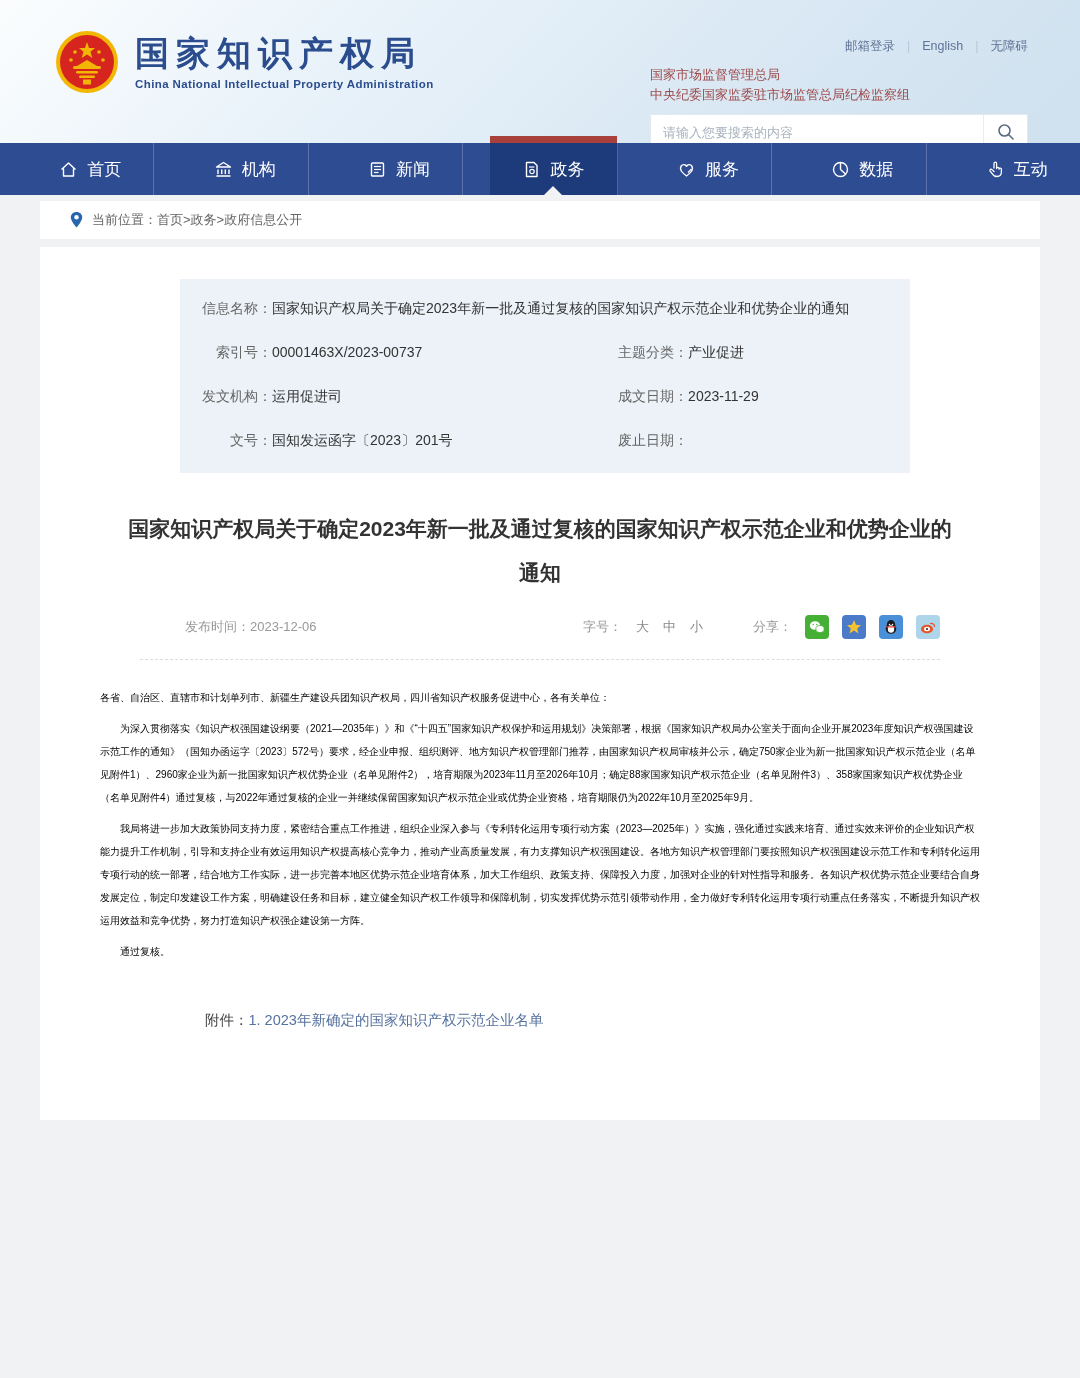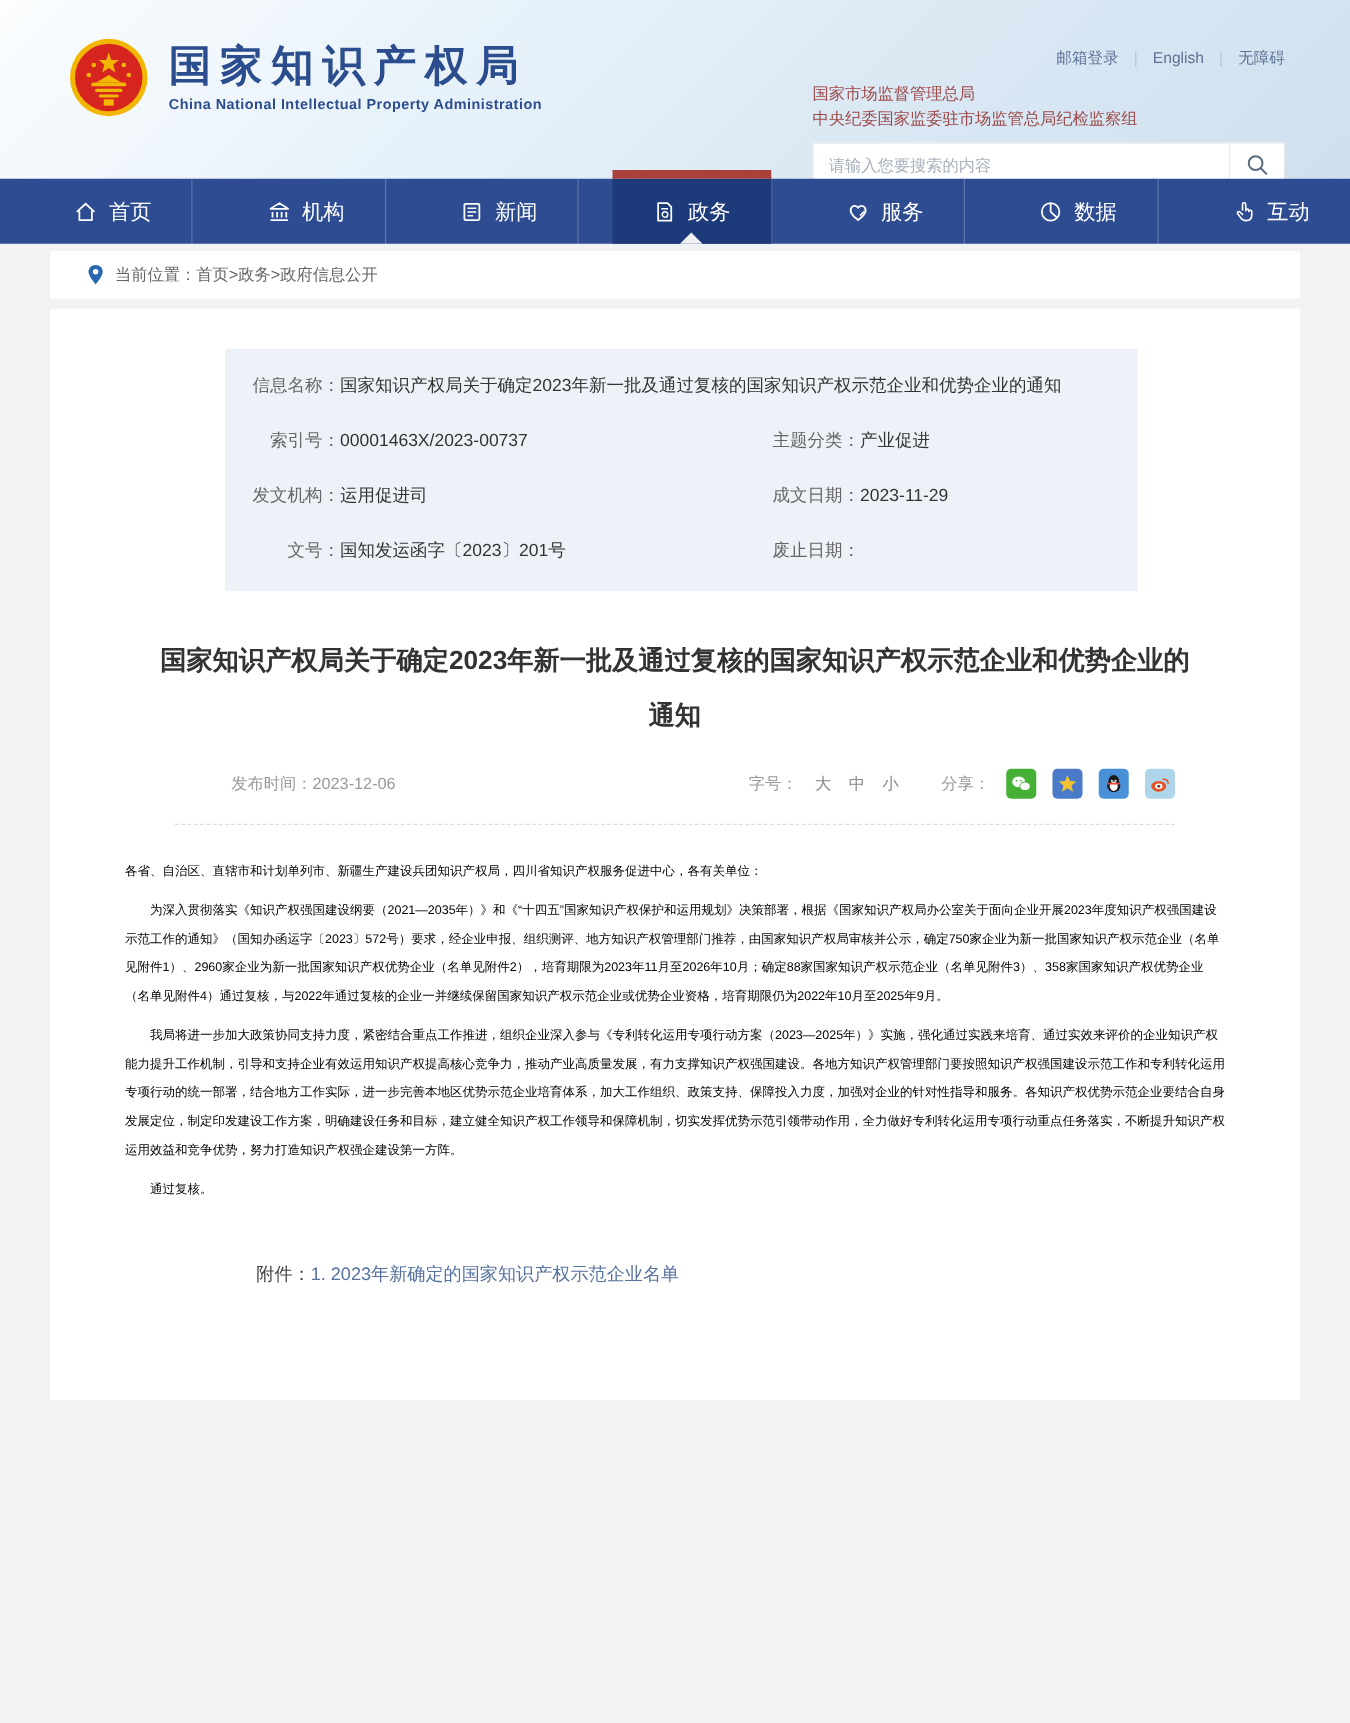"分享：" .share-group { margin-left: 20px -> 36px }
